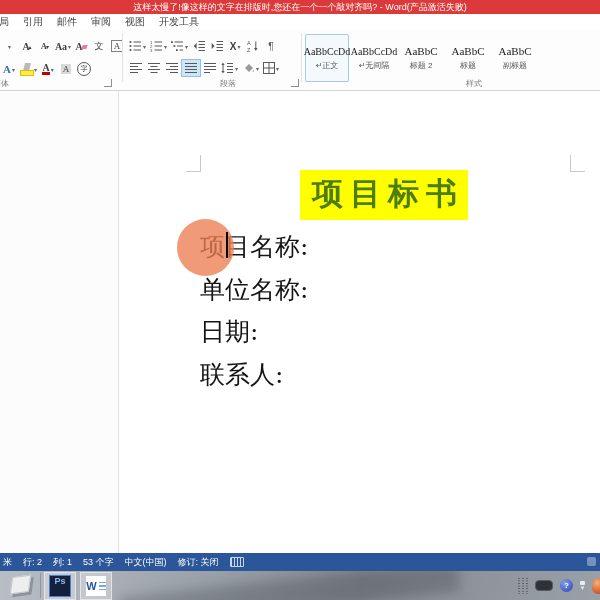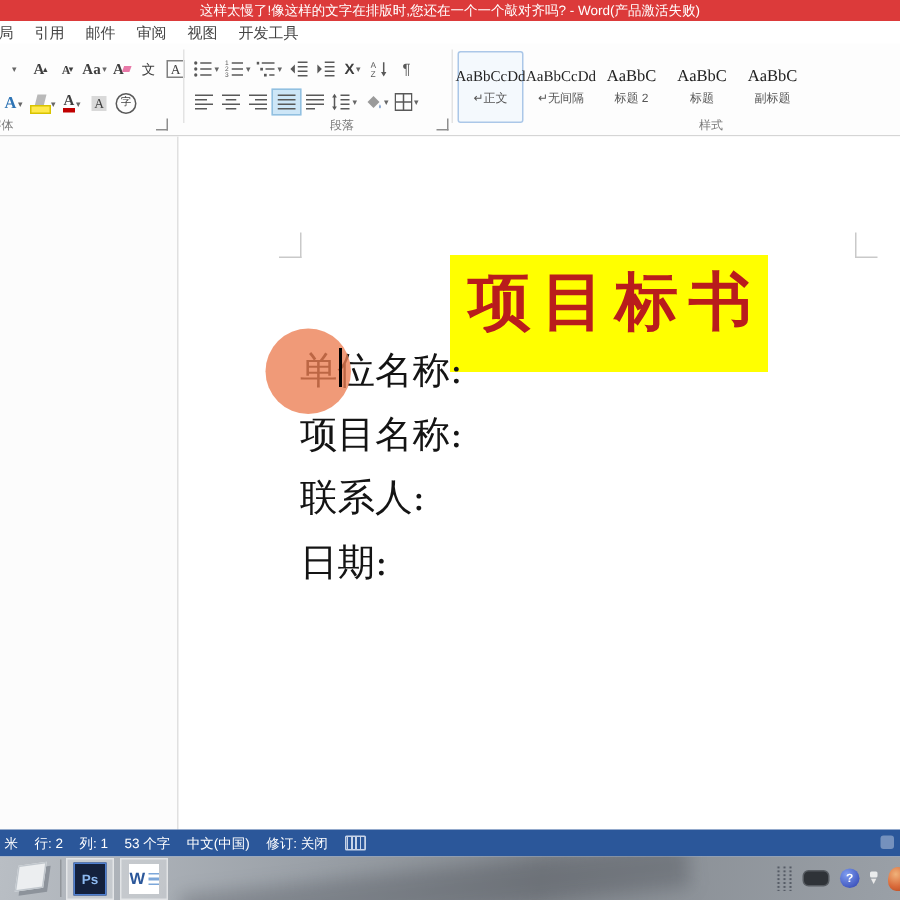"项目标书" .doc-title { color: #b91c1c -> #4d7c0f; font-size: 42px -> 31px; padding: 3px 4px 19px 12px -> 3px 4px 5px 12px }
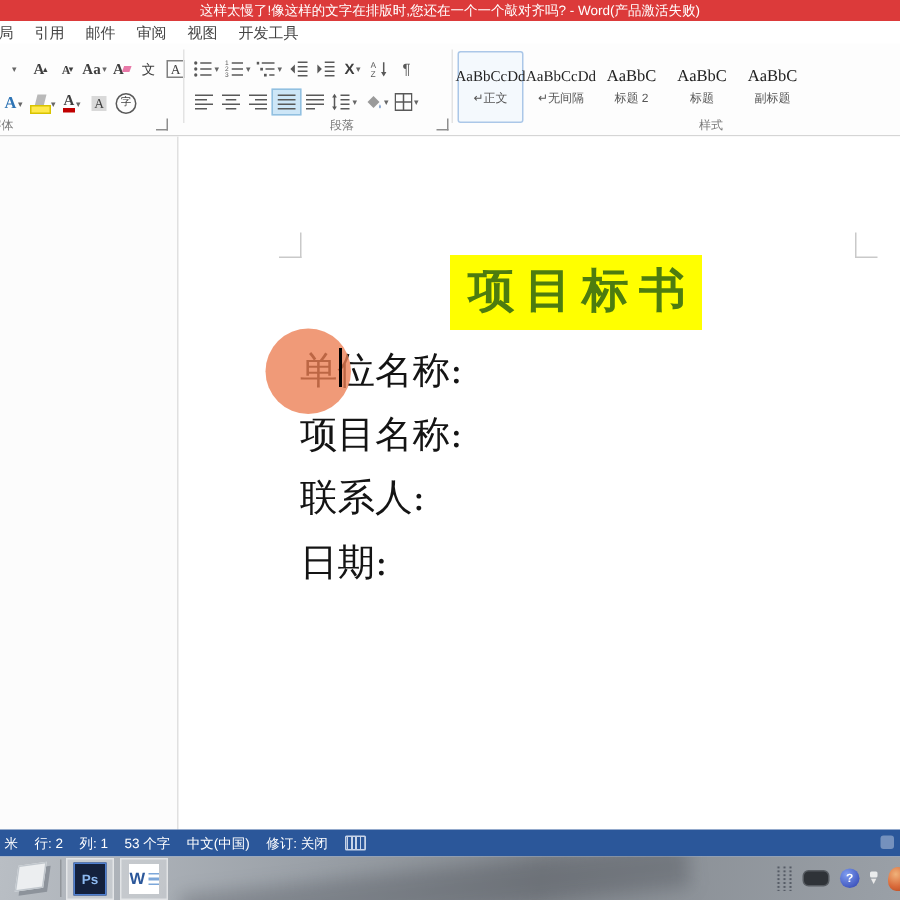"单位名称:" p { order: before "项目名称:" -> after "项目名称:" }
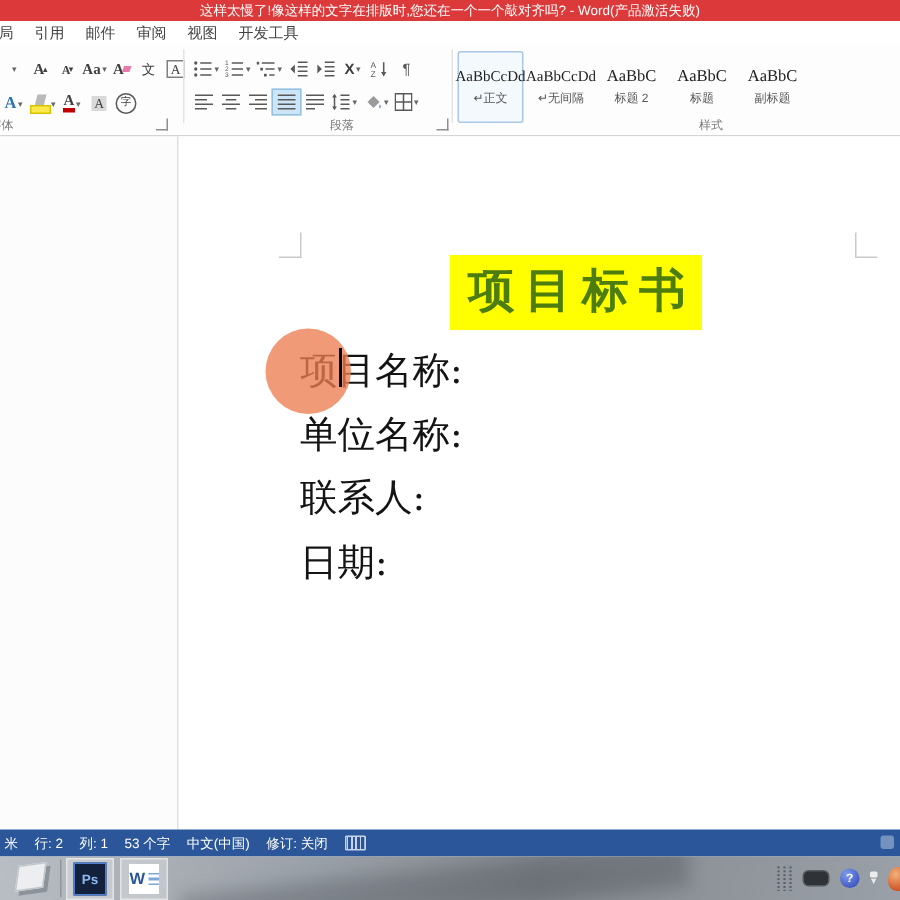"联系人:" p { order: before "日期:" -> after "日期:" }
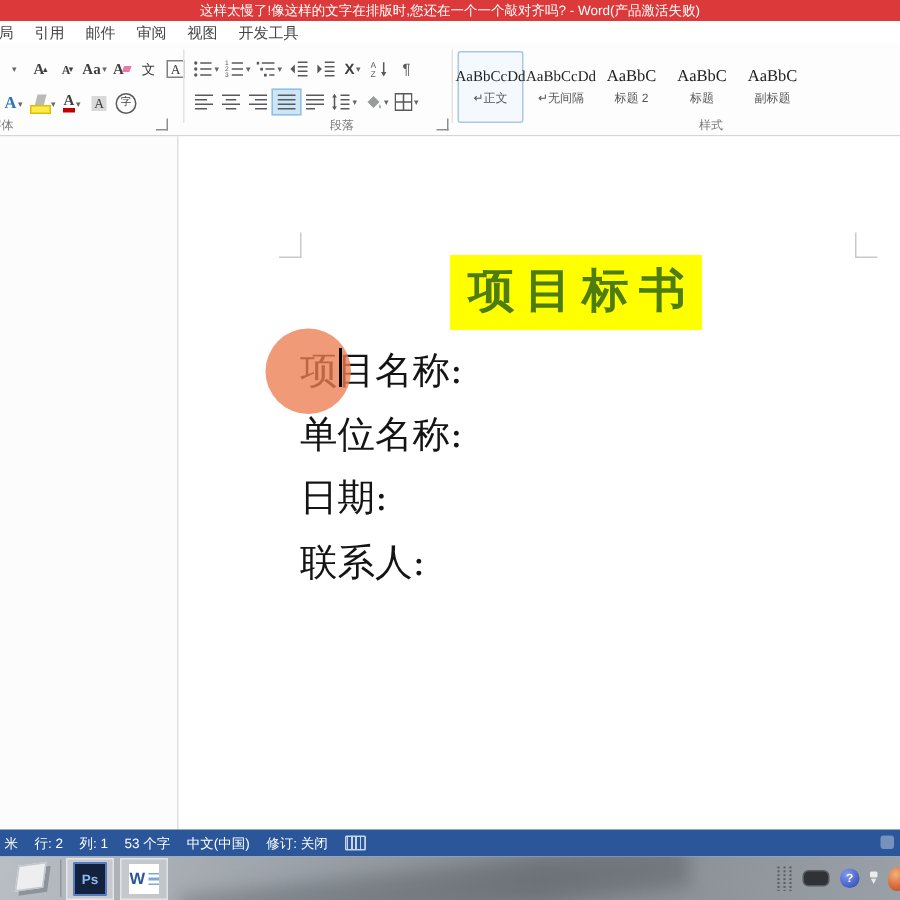"Ps" .ps-ic { align-items: center -> none }
